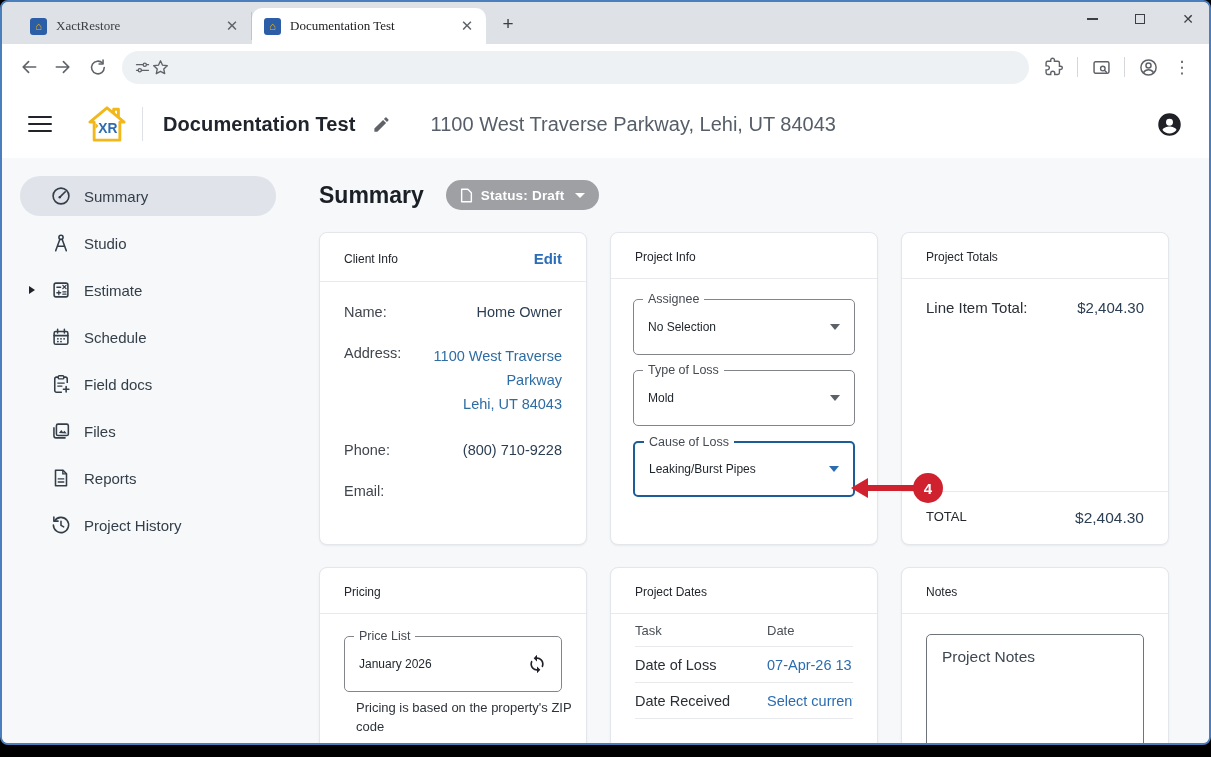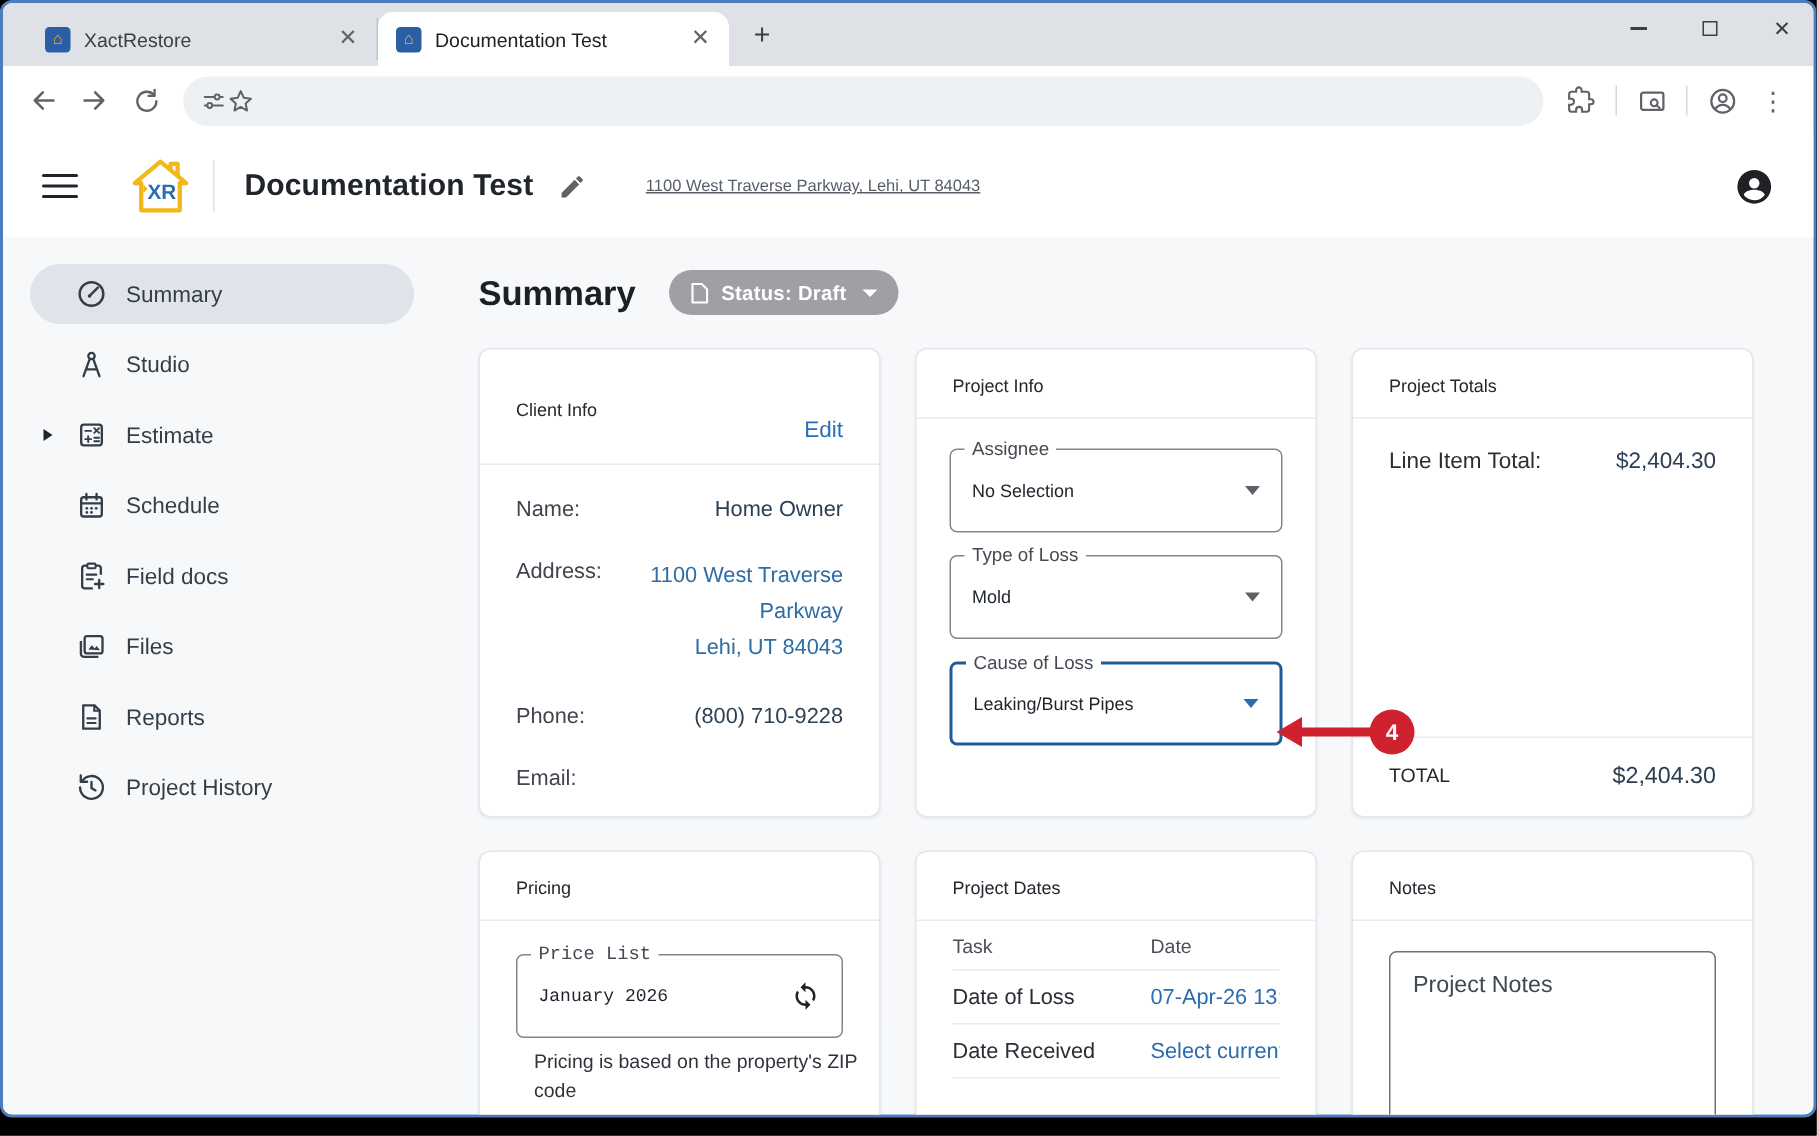"XactRestore" .tab-title { font-family: none -> Liberation Serif, serif }
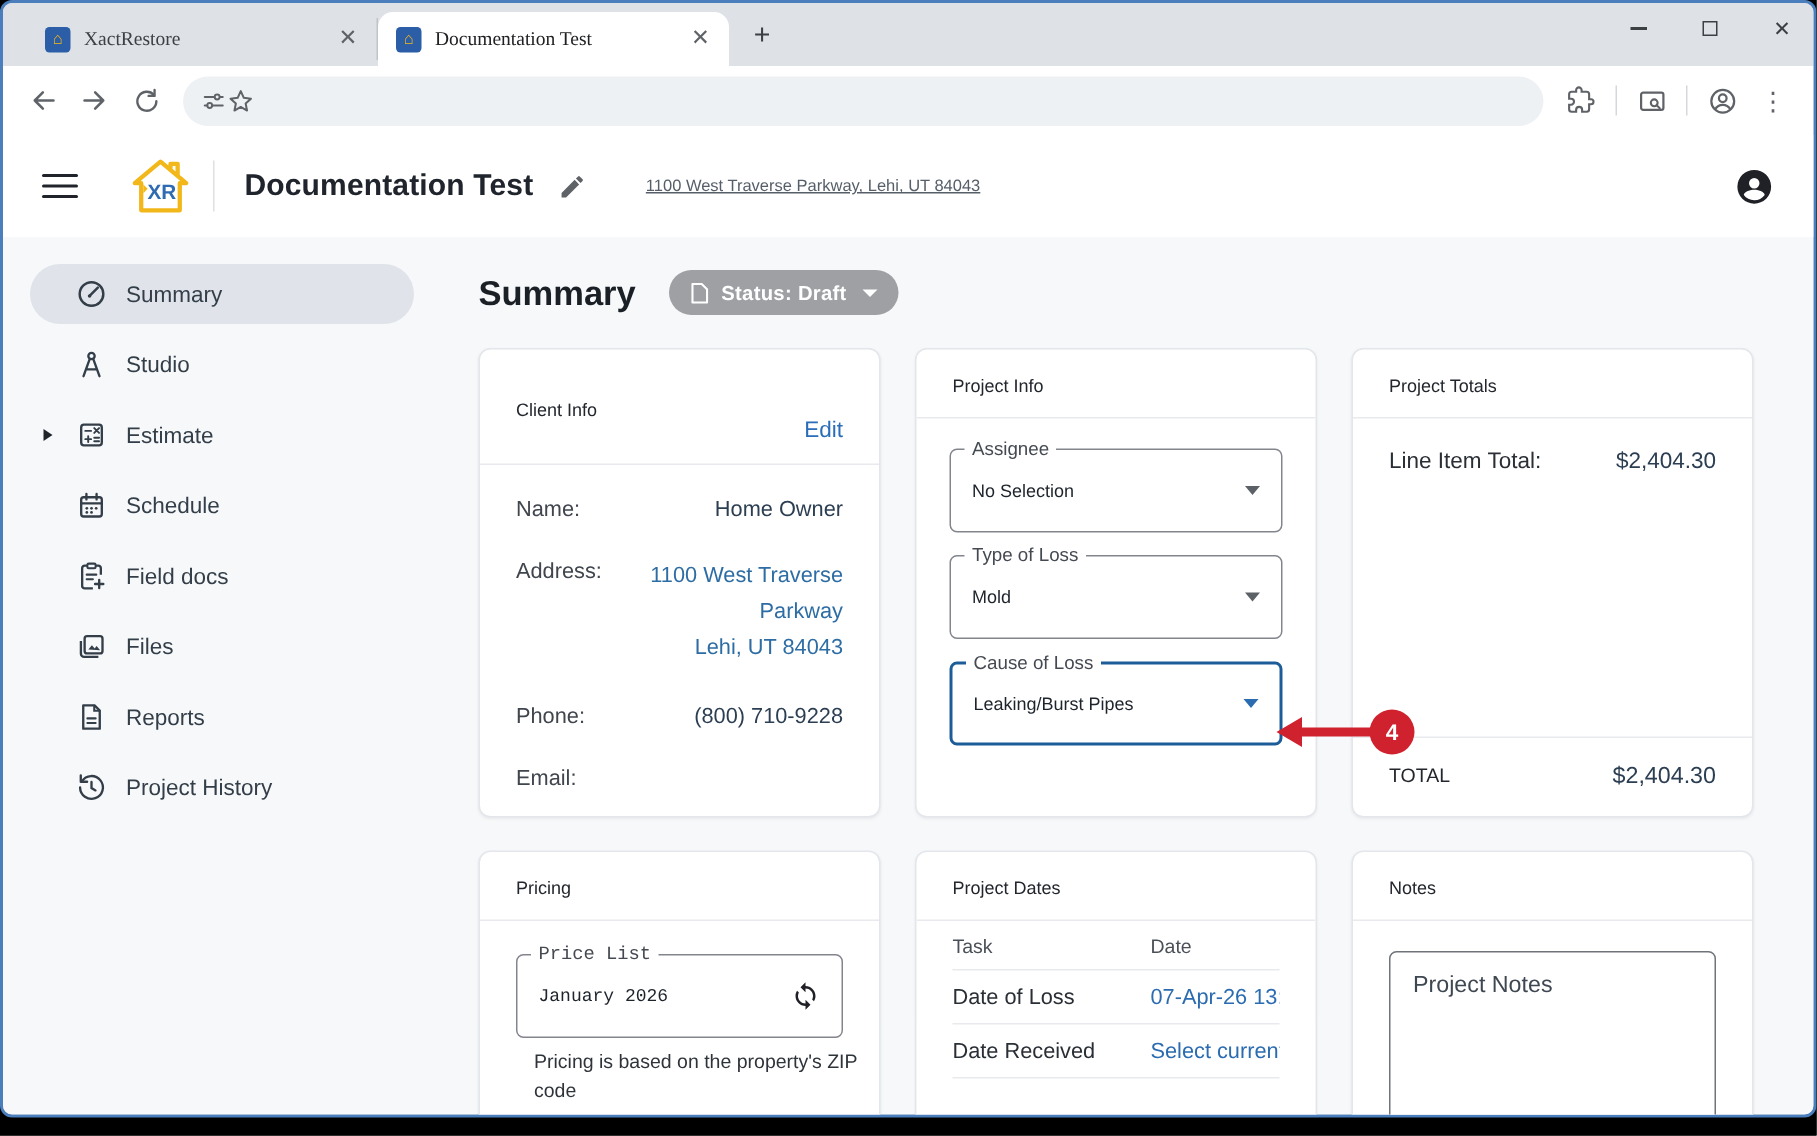"1100 West Traverse Parkway, Lehi," .header-address { font-size: 11px -> 20px; text-decoration: underline -> none }
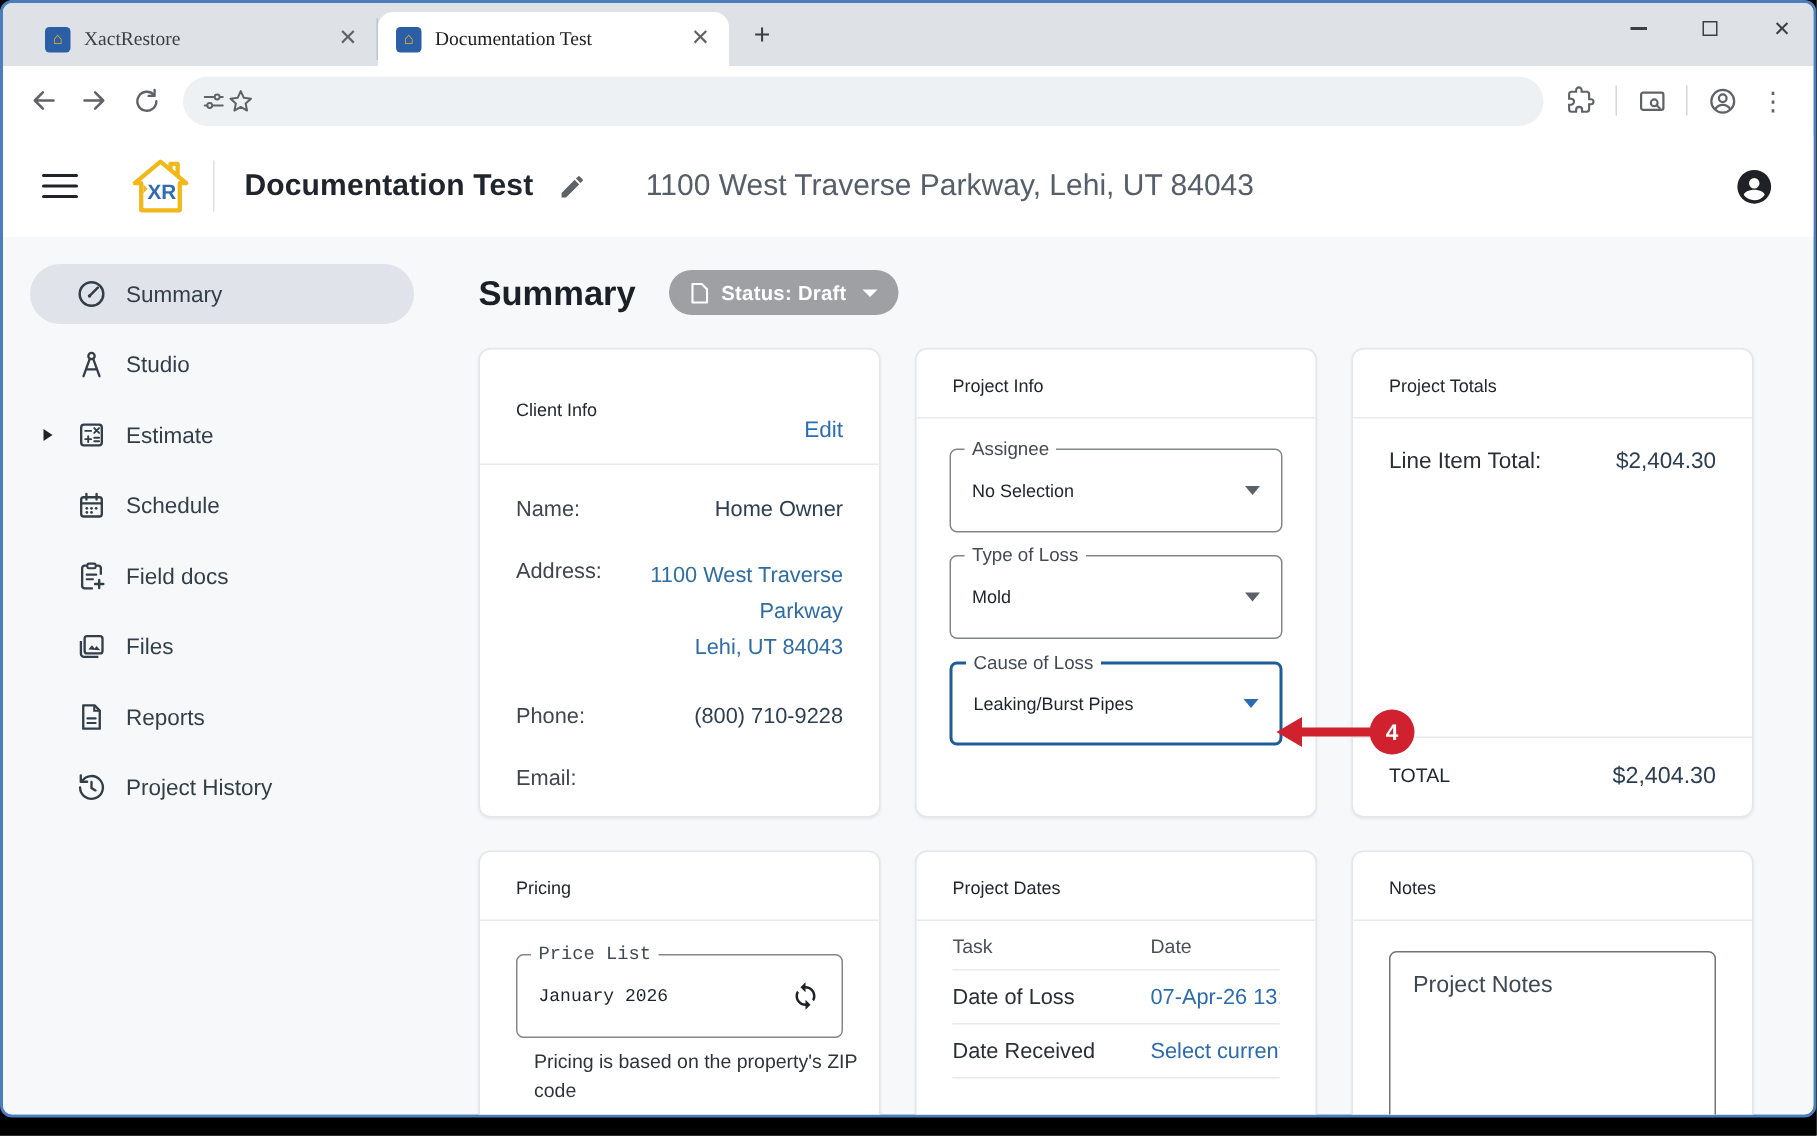"Edit" .edit-link { font-weight: 400 -> 700; margin-top: 28px -> none }
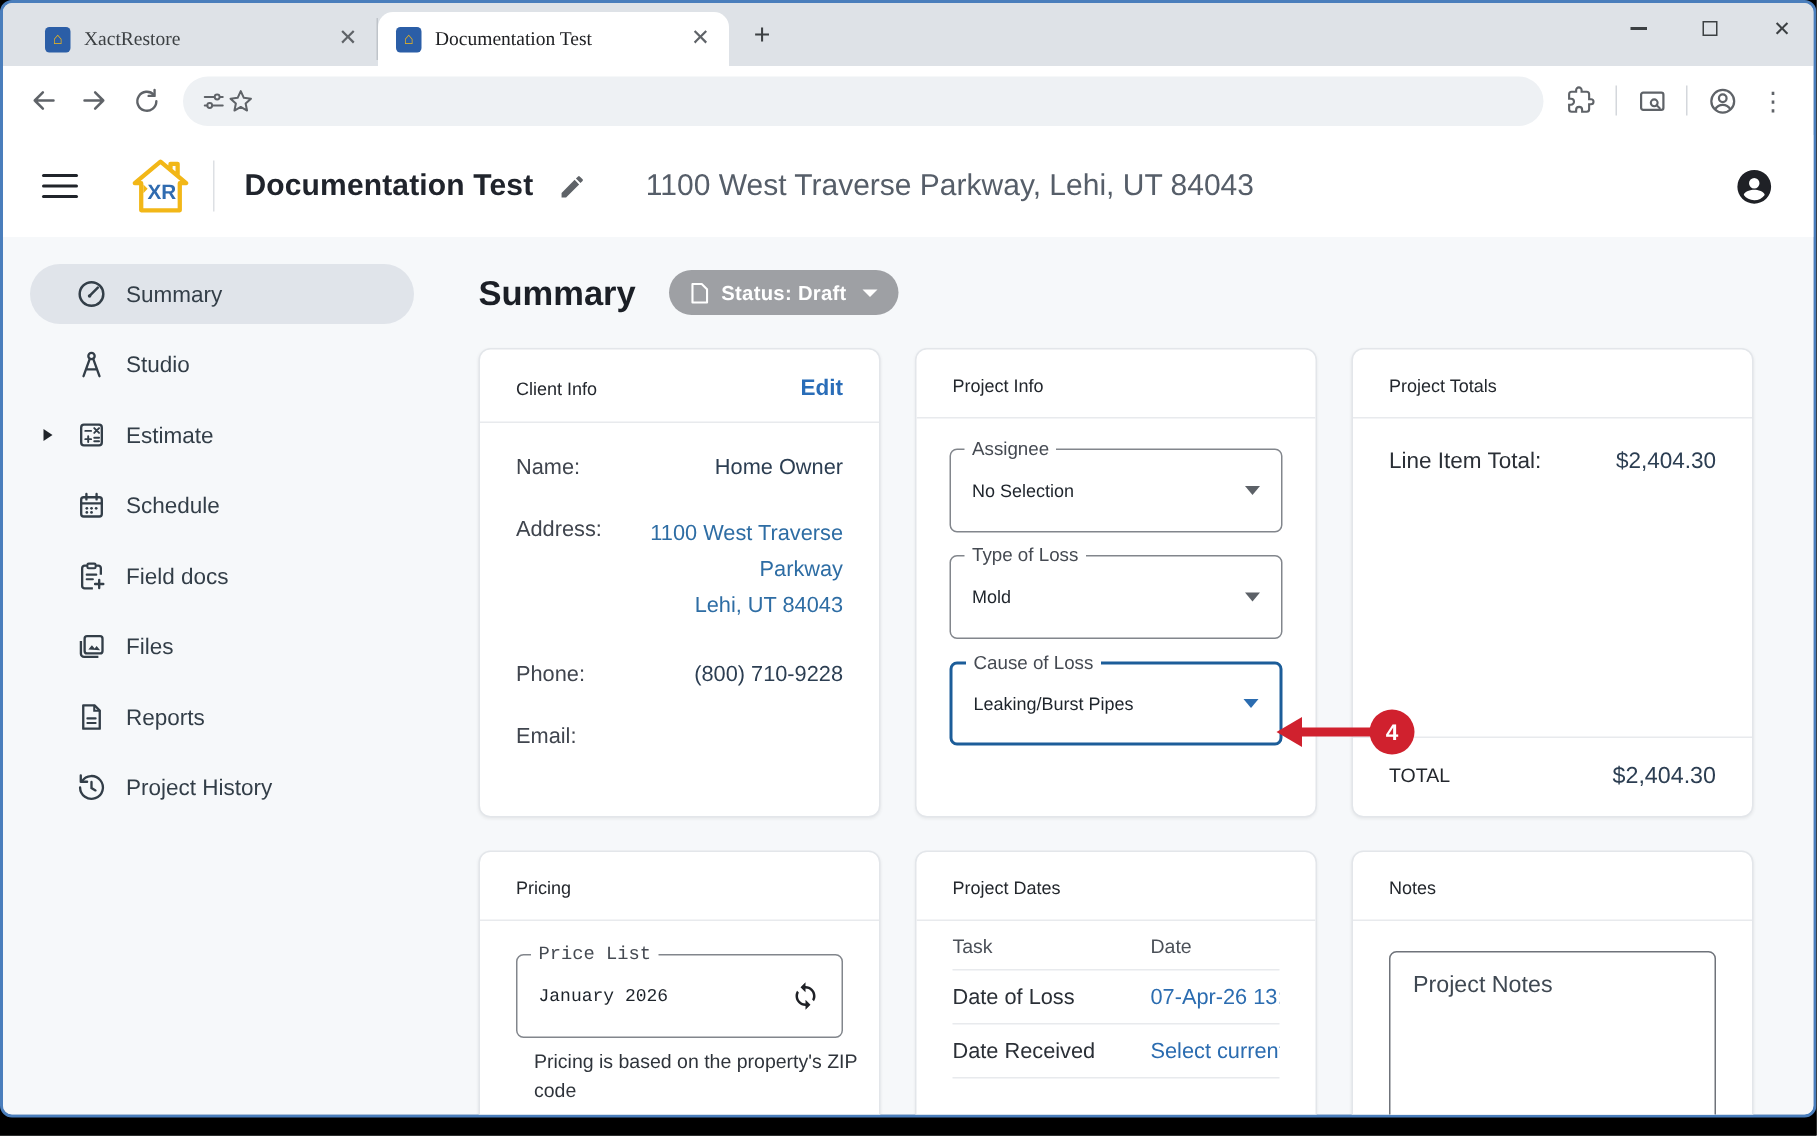"Price List" div.ofield { font-family: Liberation Mono, monospace -> none }
